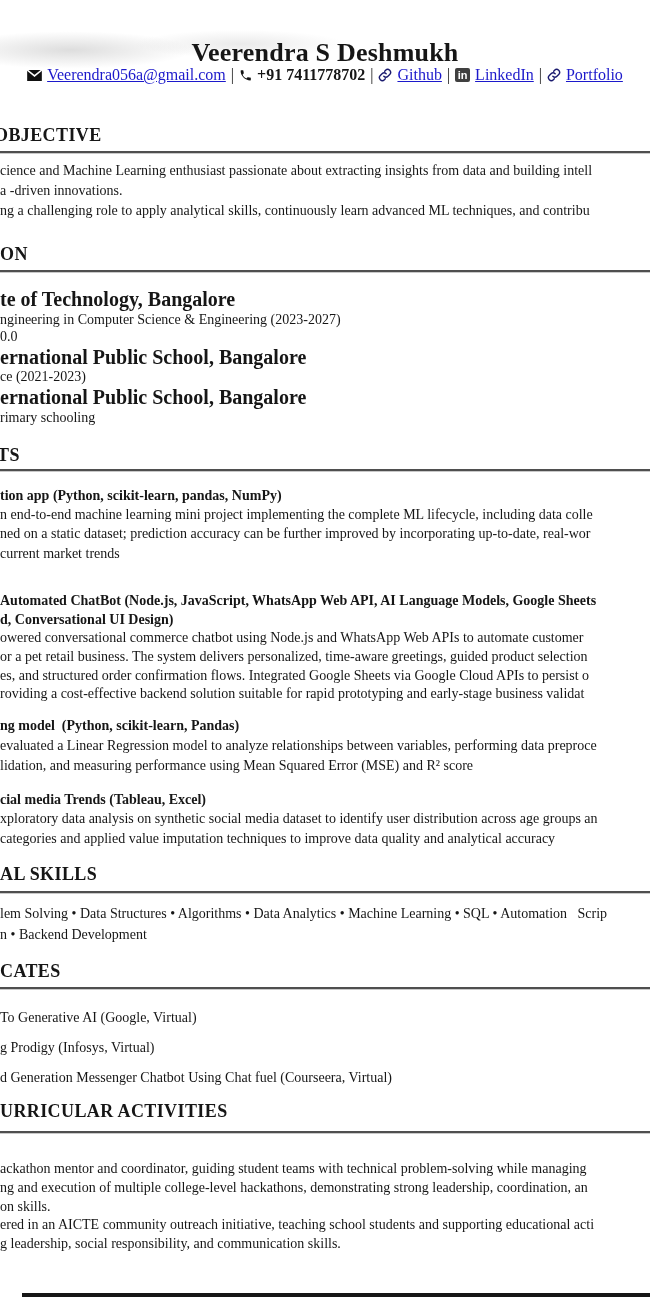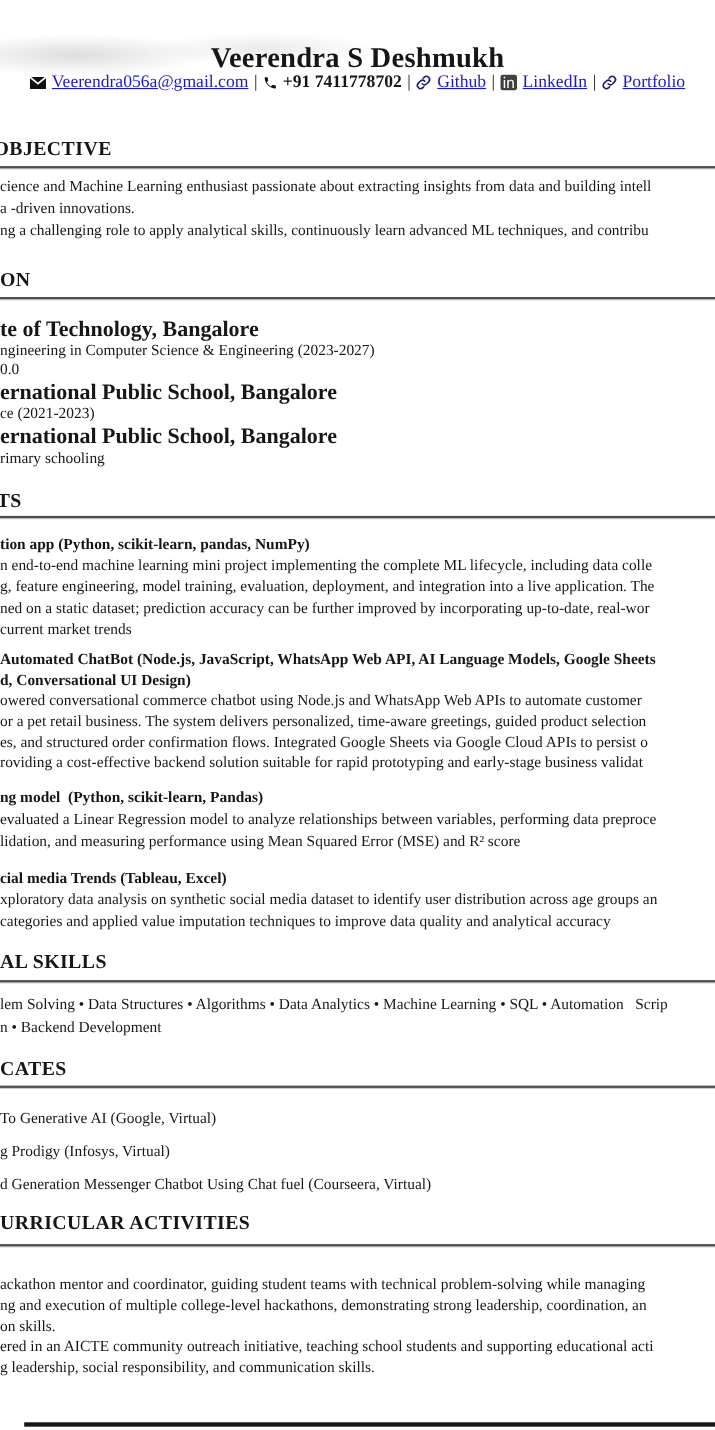"in" .li-ic { font-size: 14px -> 11px; font-weight: normal -> bold }
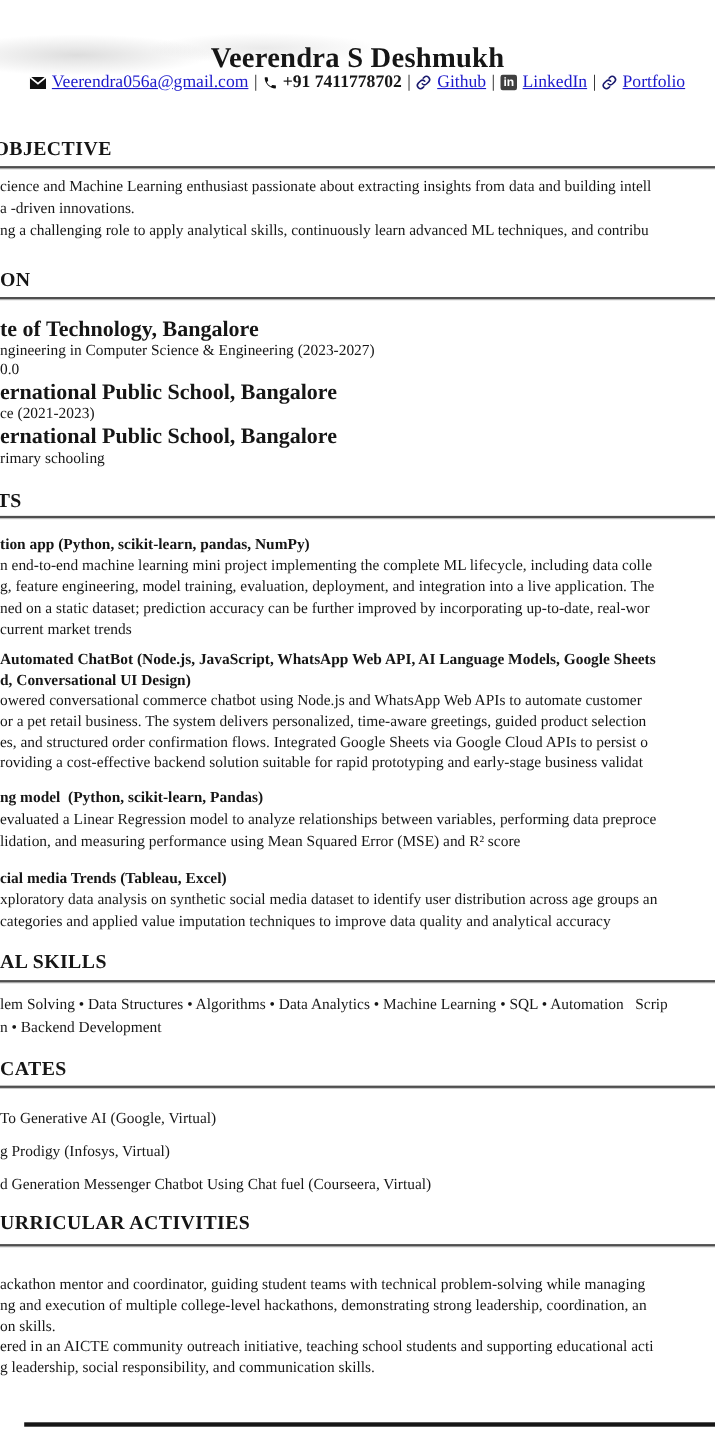"g, feature engineering, model training," div.ln { html: <div>g, feature engineering, model training, evaluation, deployment, and integration into a live application. The</div> -> none }
